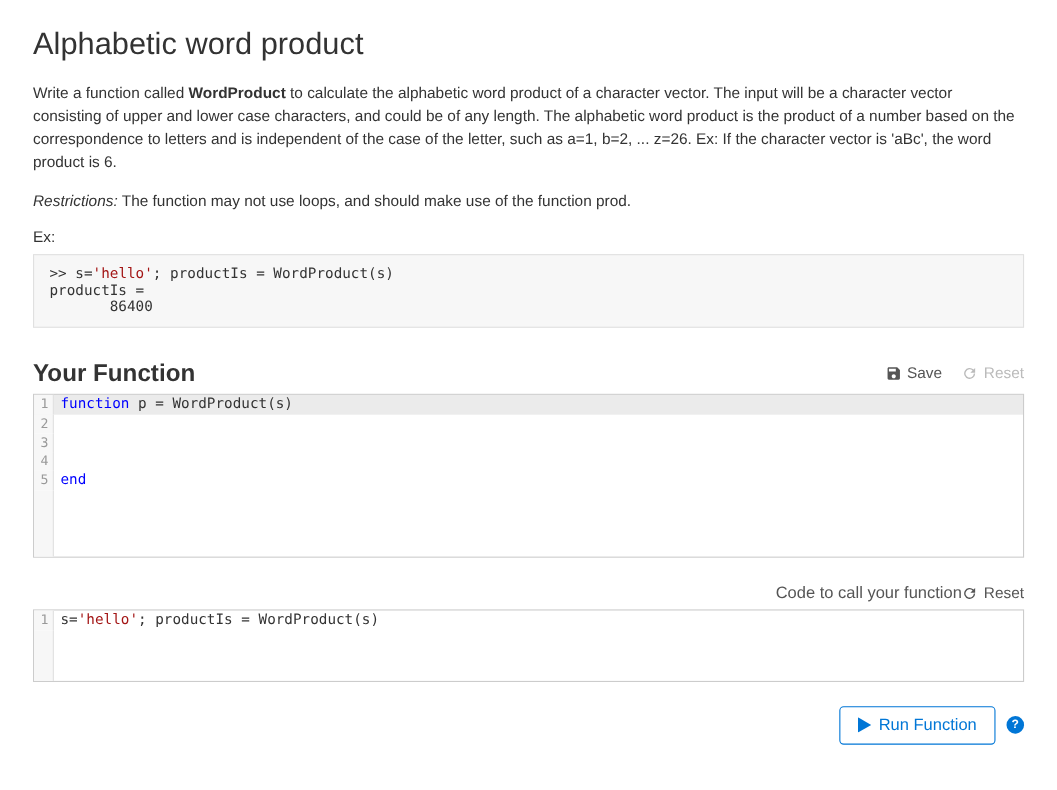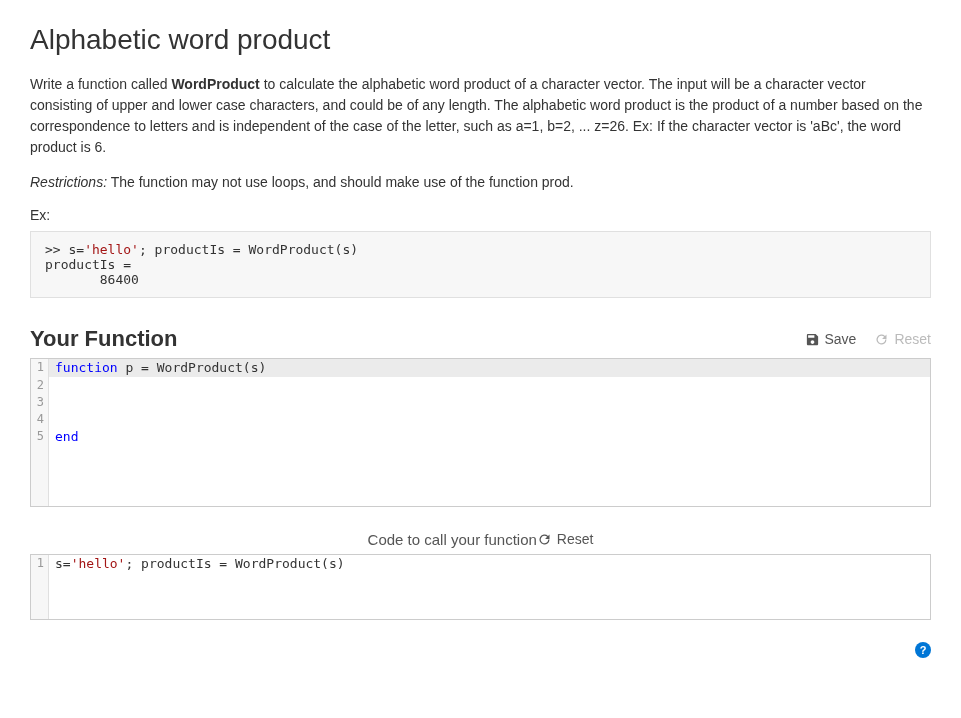"Code to call your function" .sub-header { justify-content: center -> flex-end }
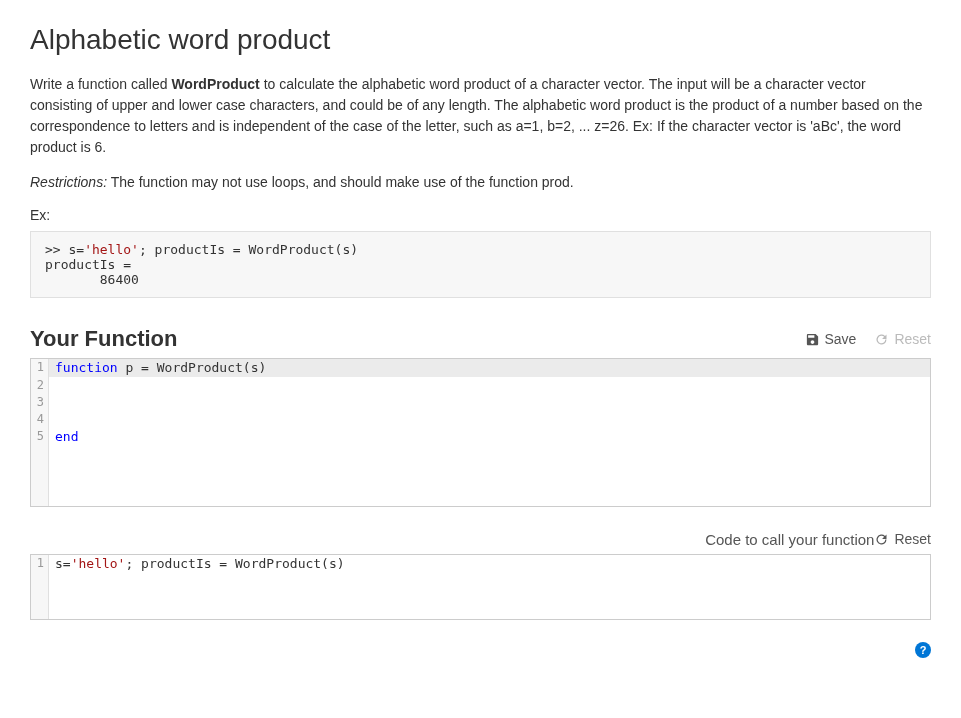"Run Function" button.run-btn { html: none -> <button> <svg> <path></path> </svg> <span>Run Function</span> </button> }
